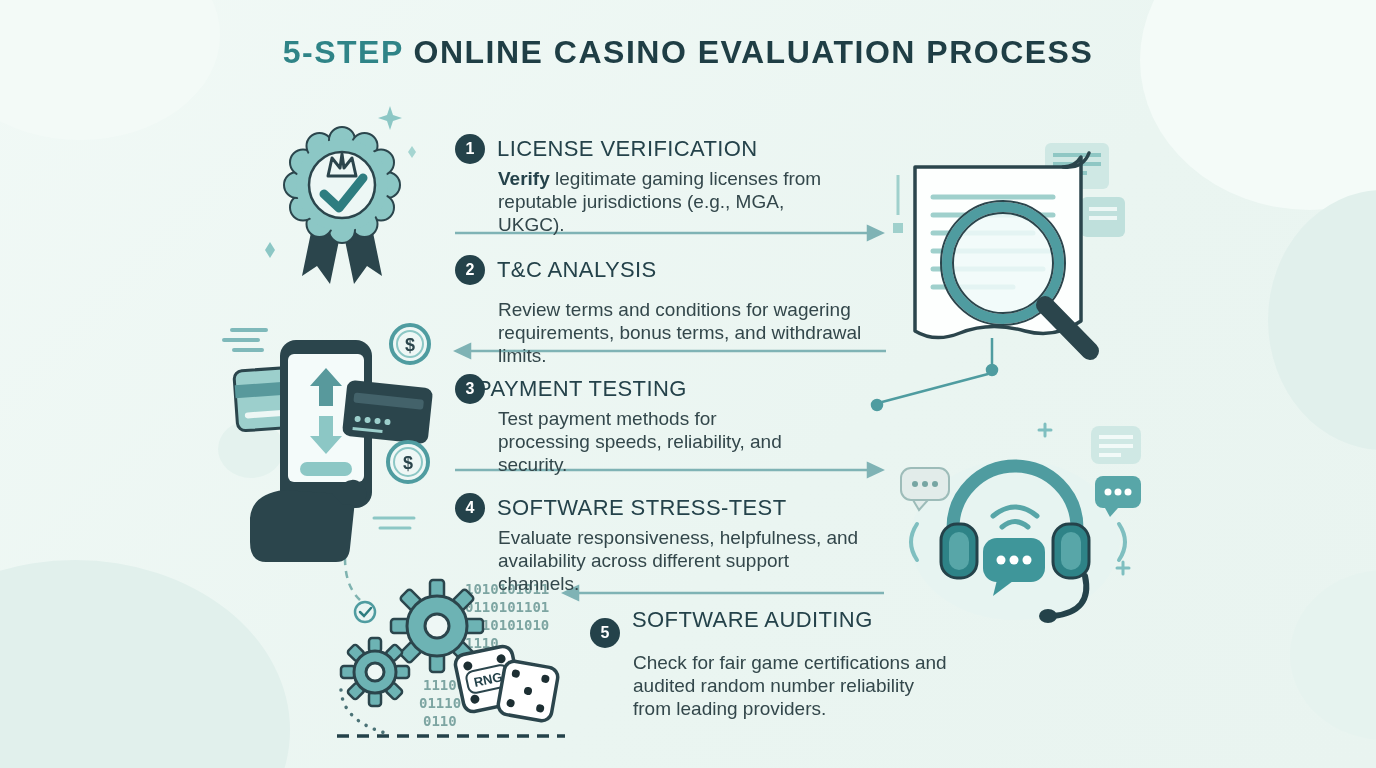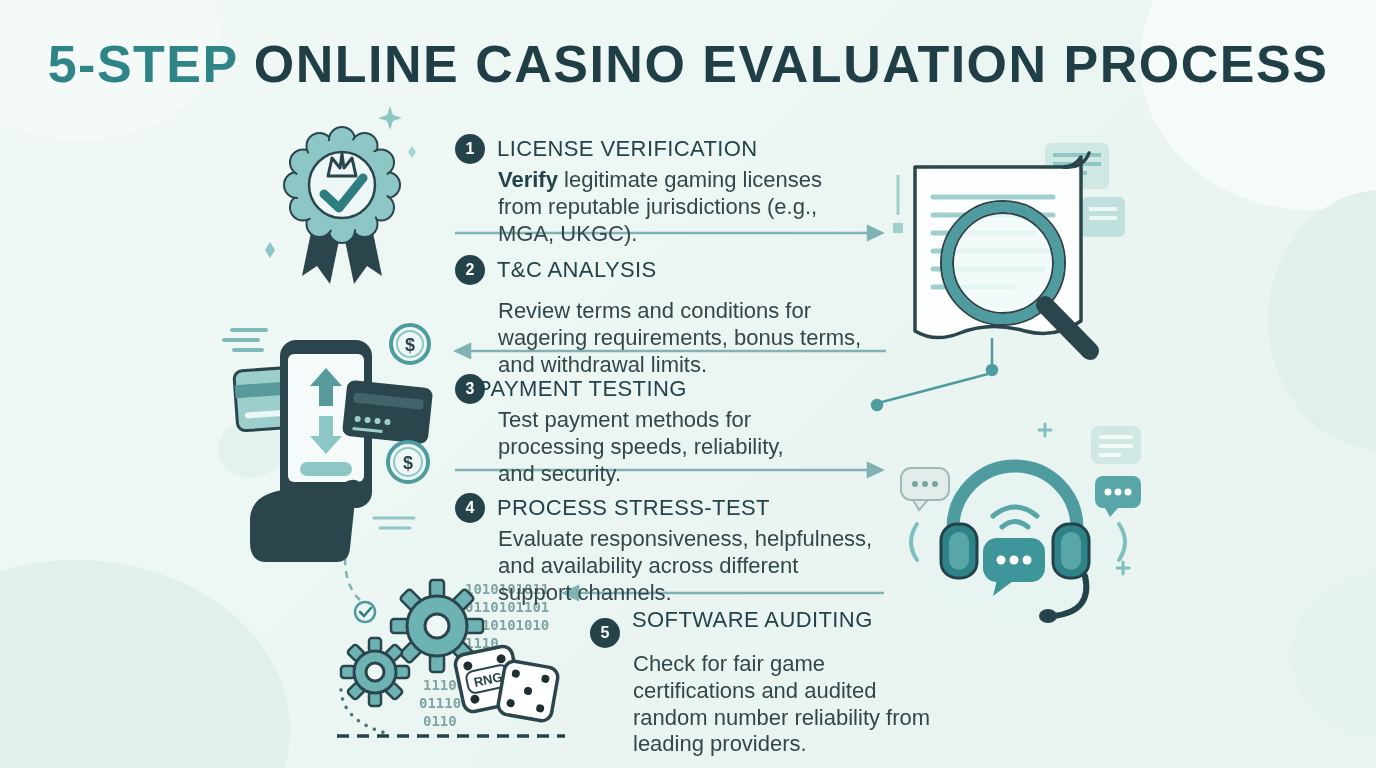"5-STEP ONLINE CASINO EVALUATION PROCESS" .title { font-size: 52px -> 32px }
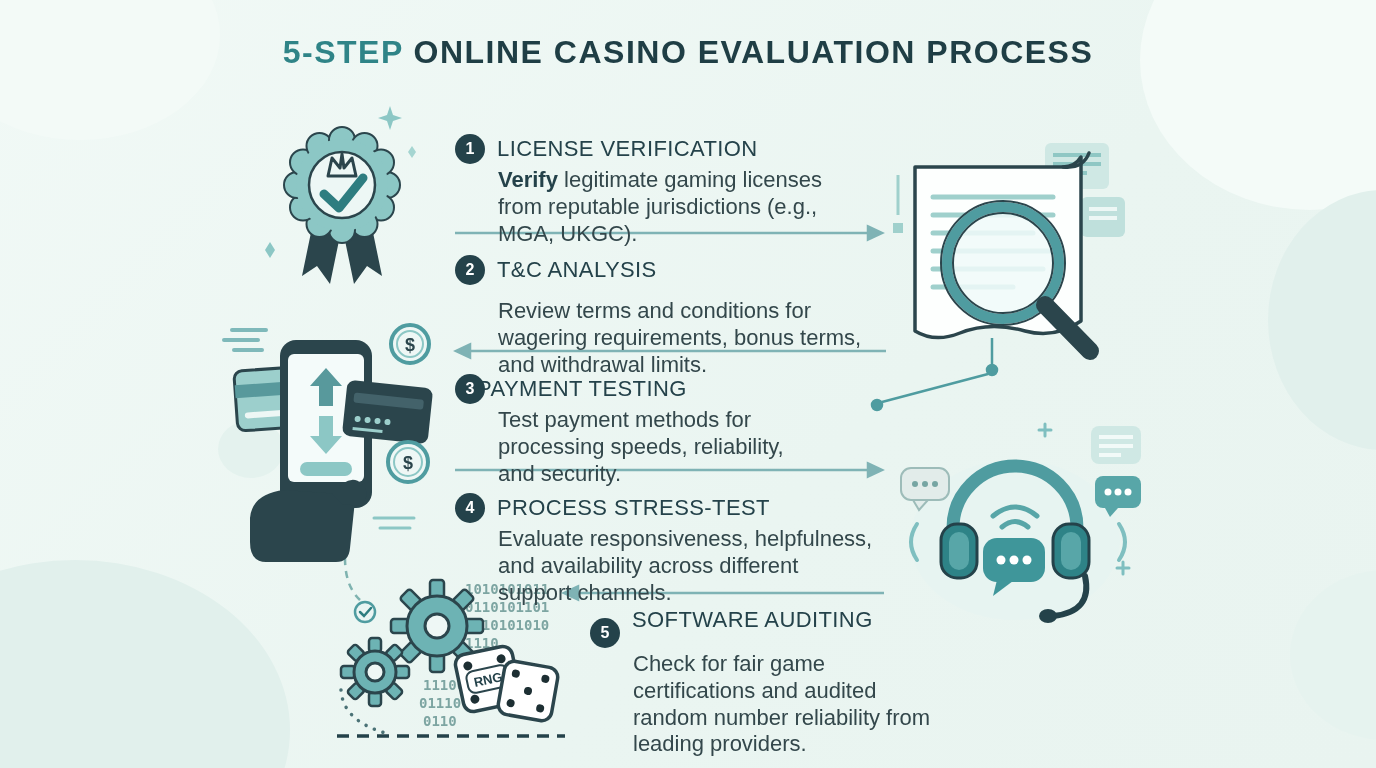"Verify legitimate gaming licenses from" .step-body { font-size: 22px -> 19px }
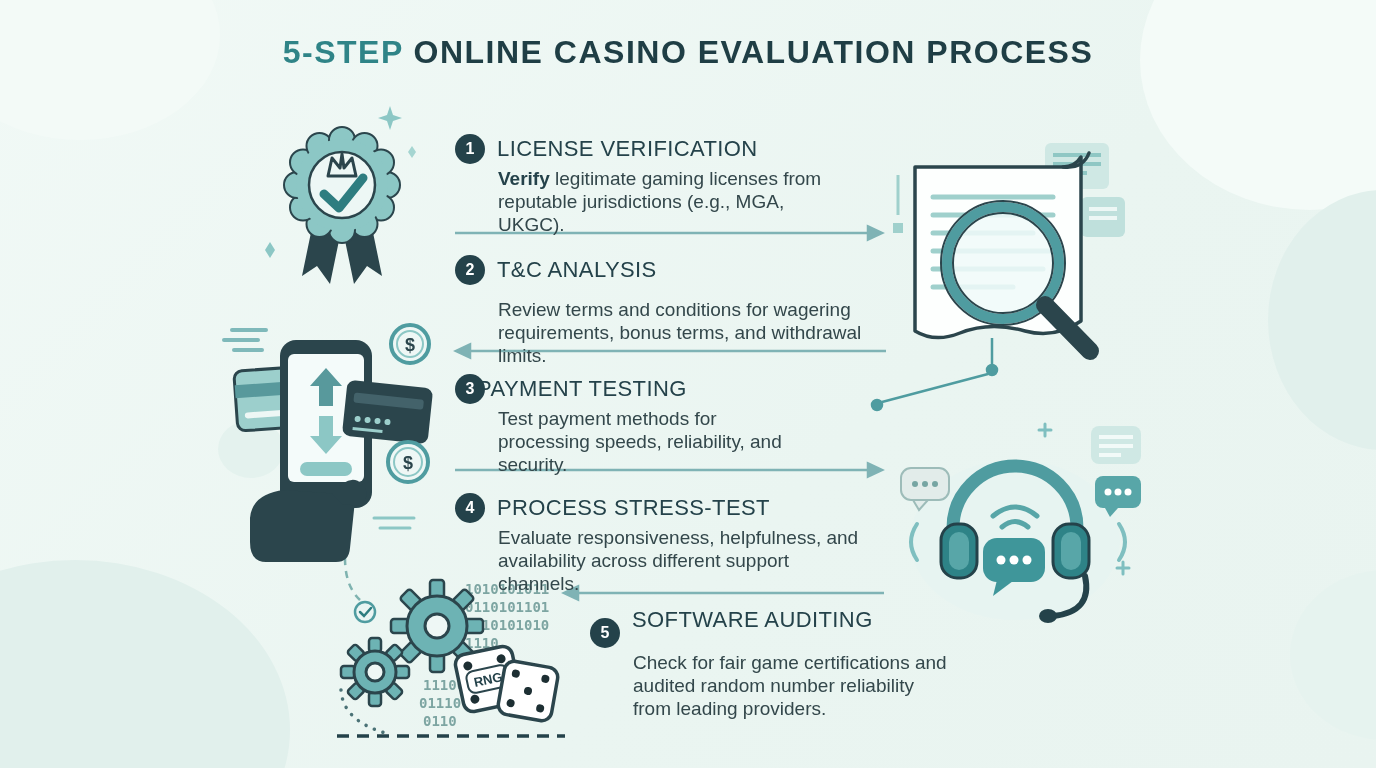"PROCESS STRESS-TEST" div.step-heading { text: PROCESS -> SOFTWARE }
